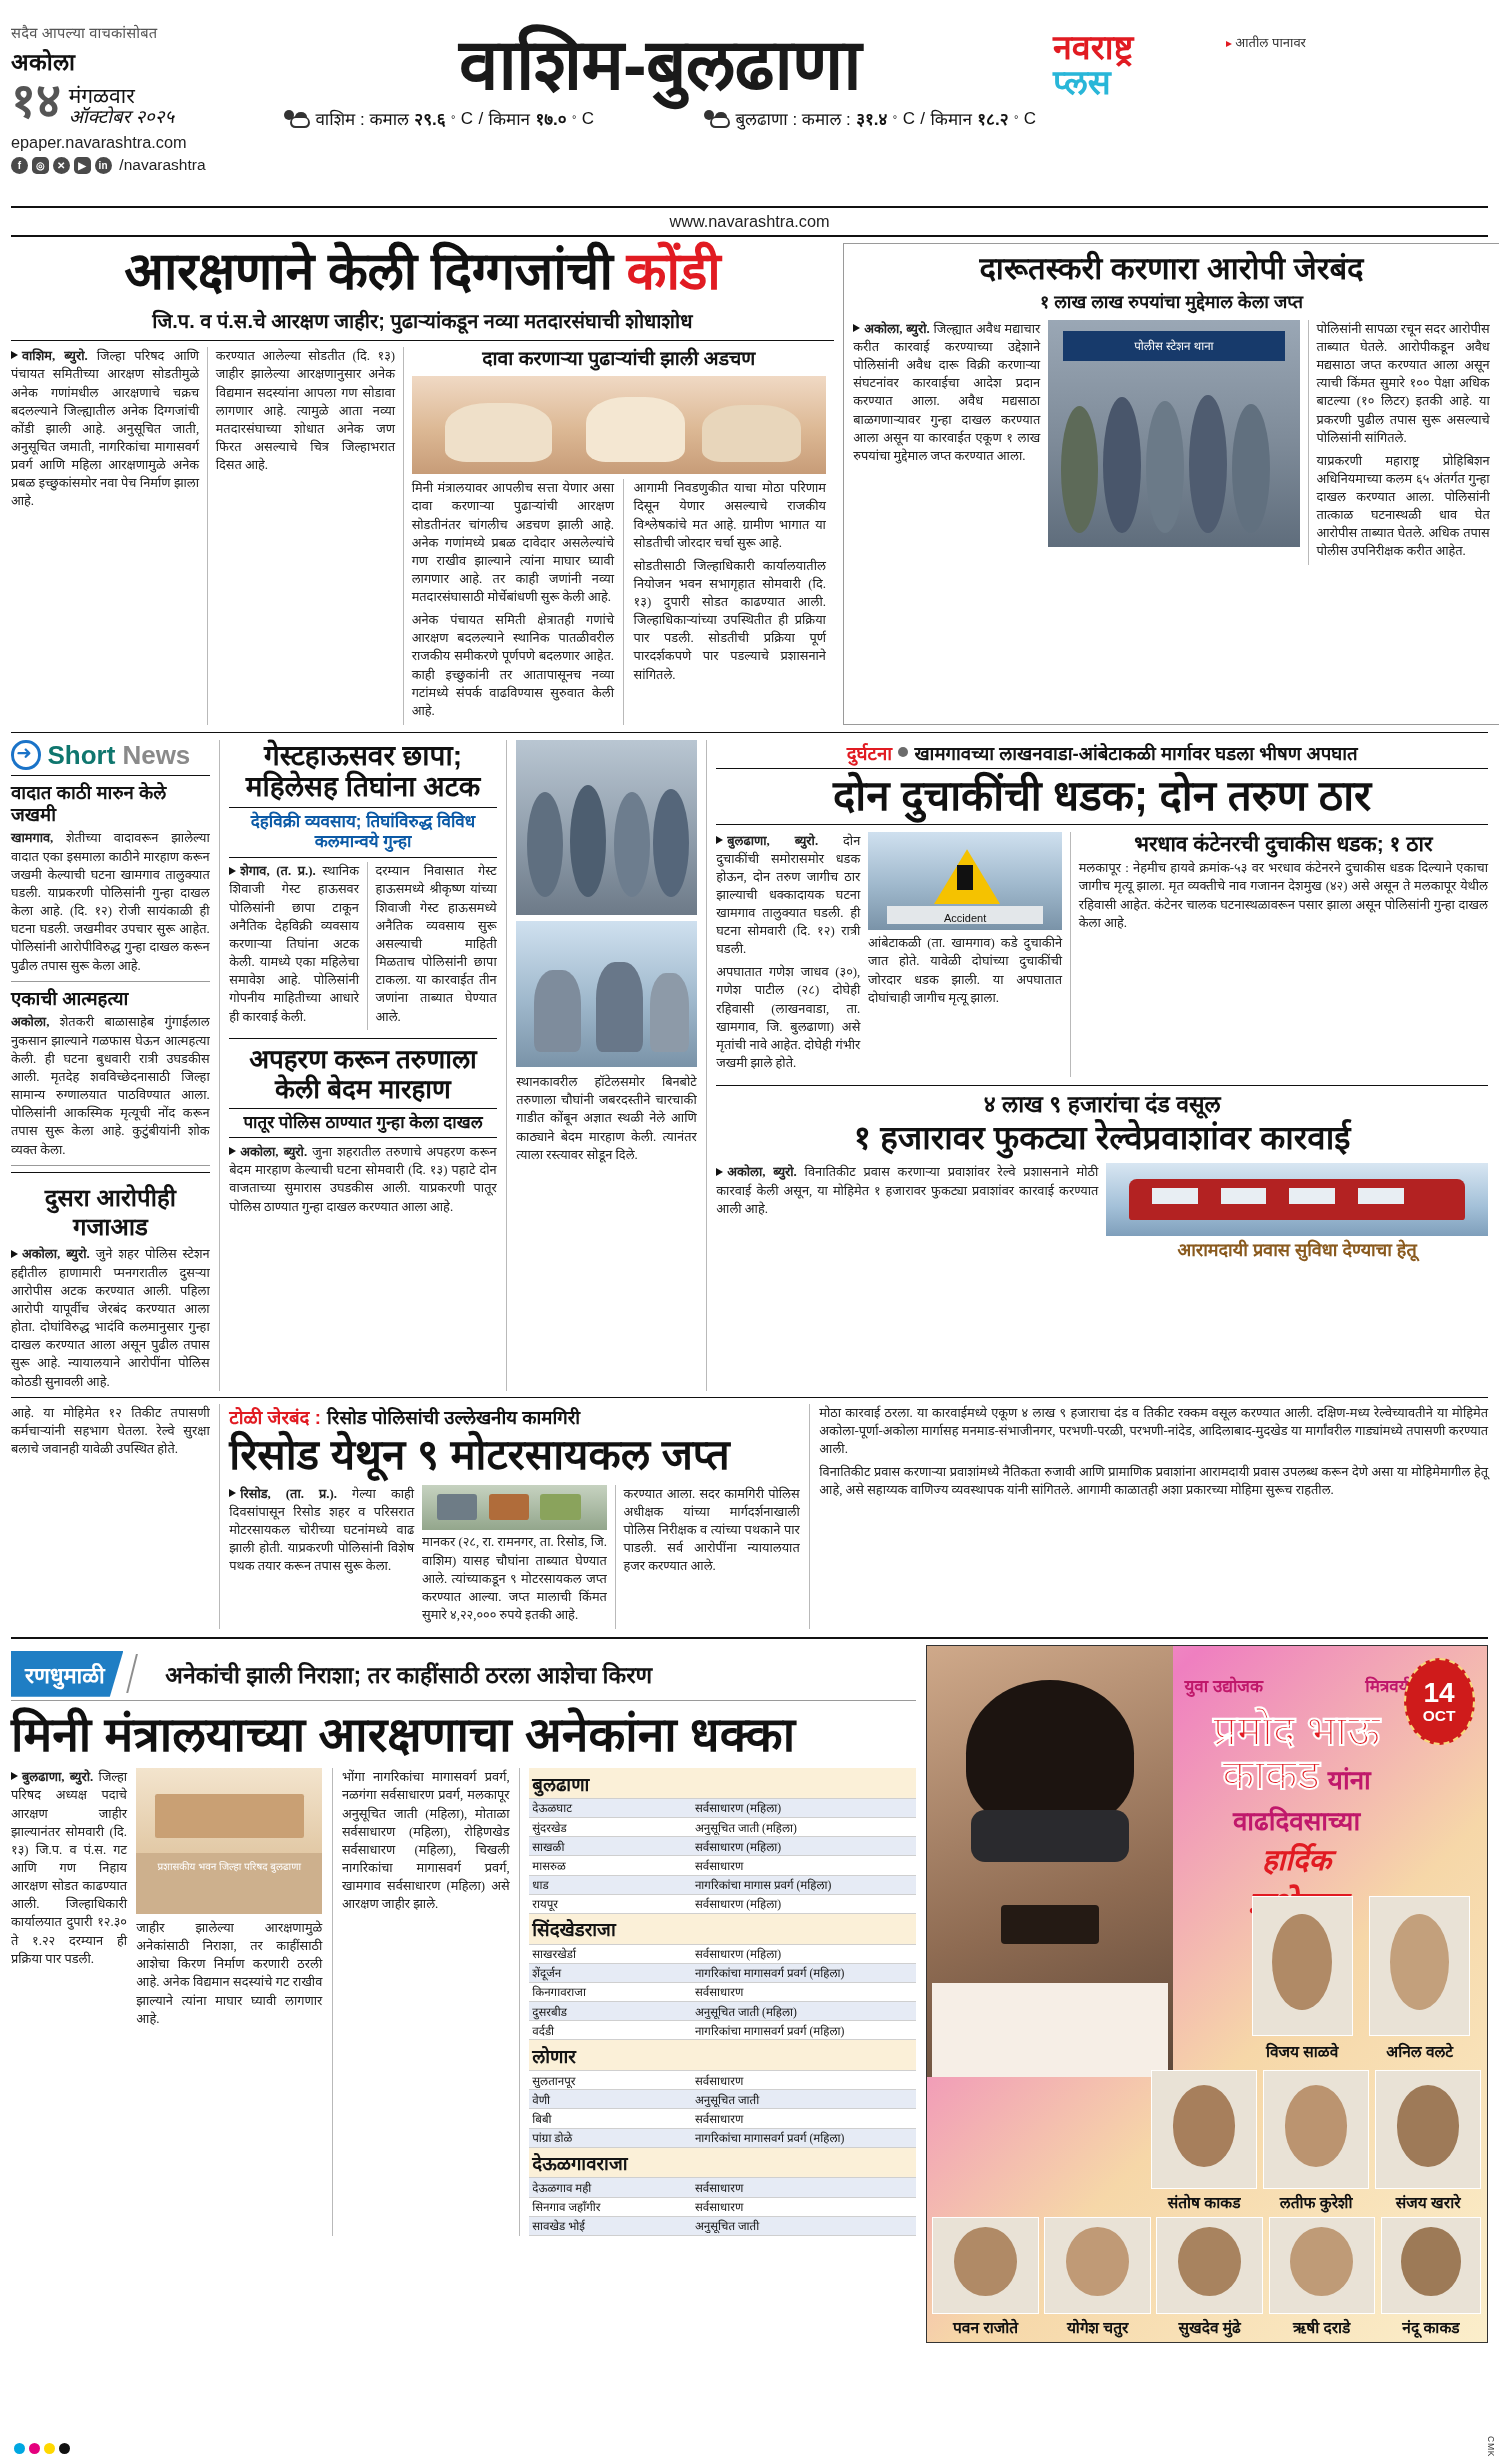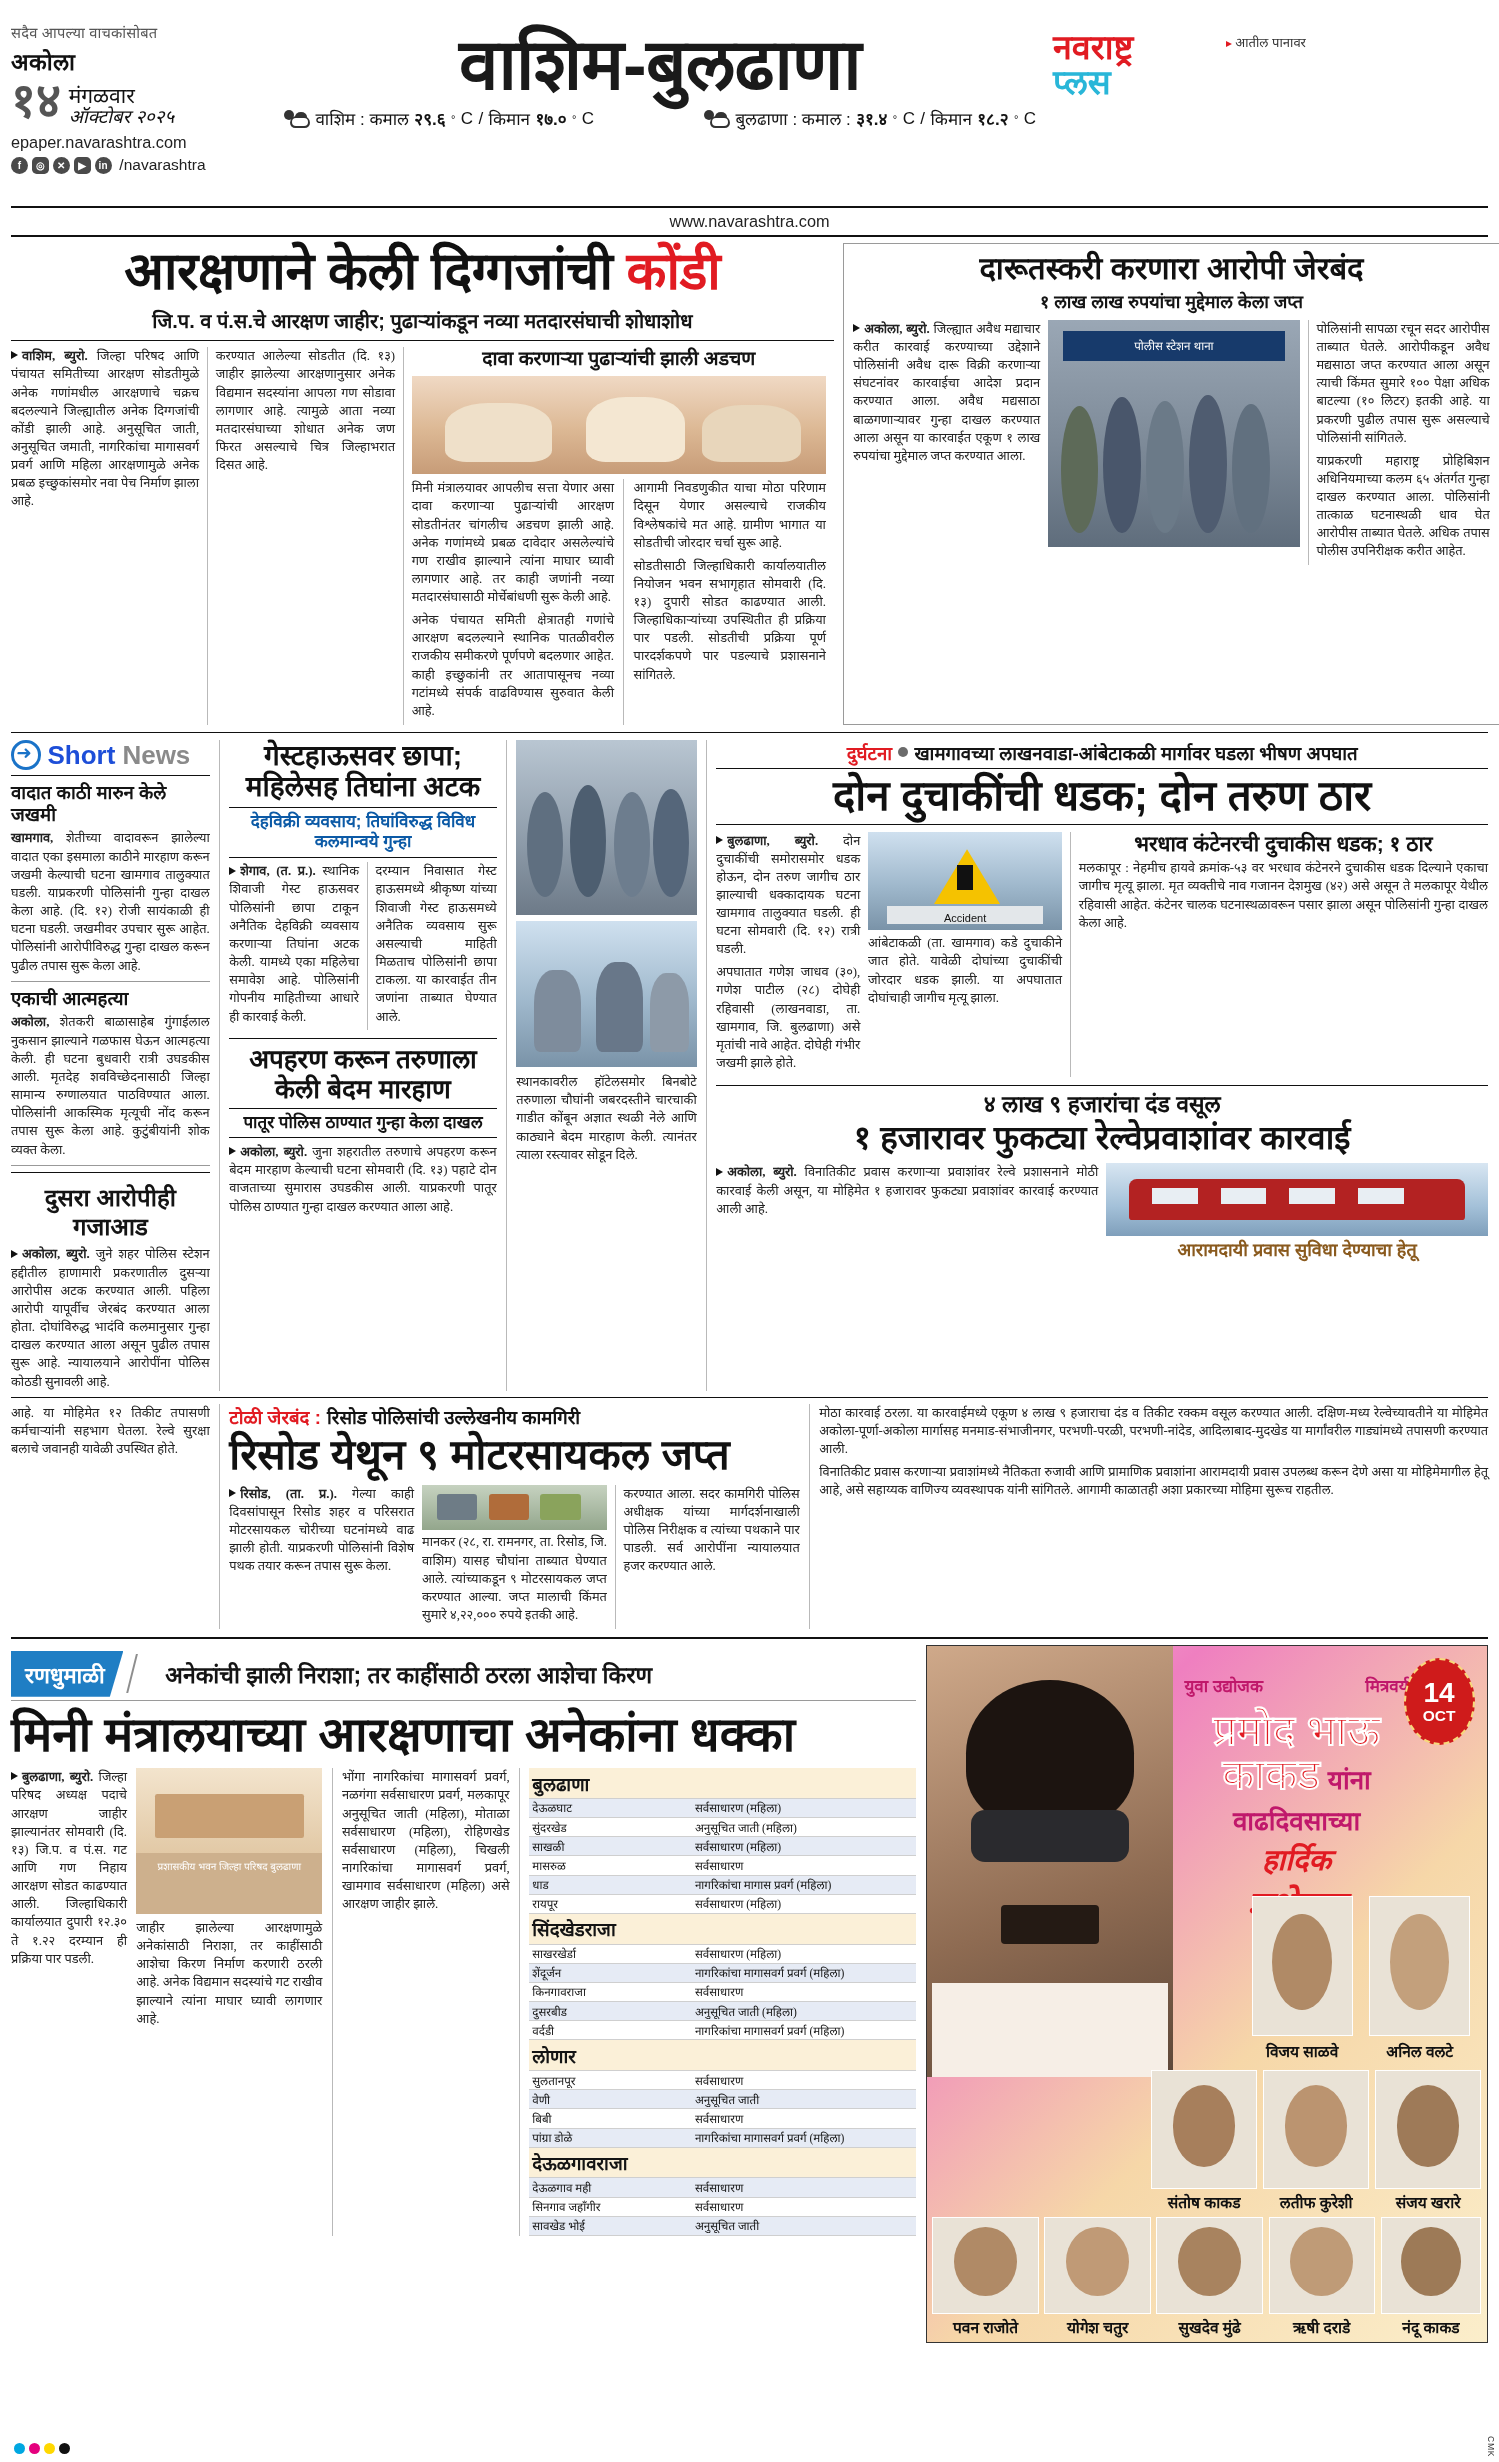"Short" .sn-t1 { color: #1d4ed8 -> #0f766e }
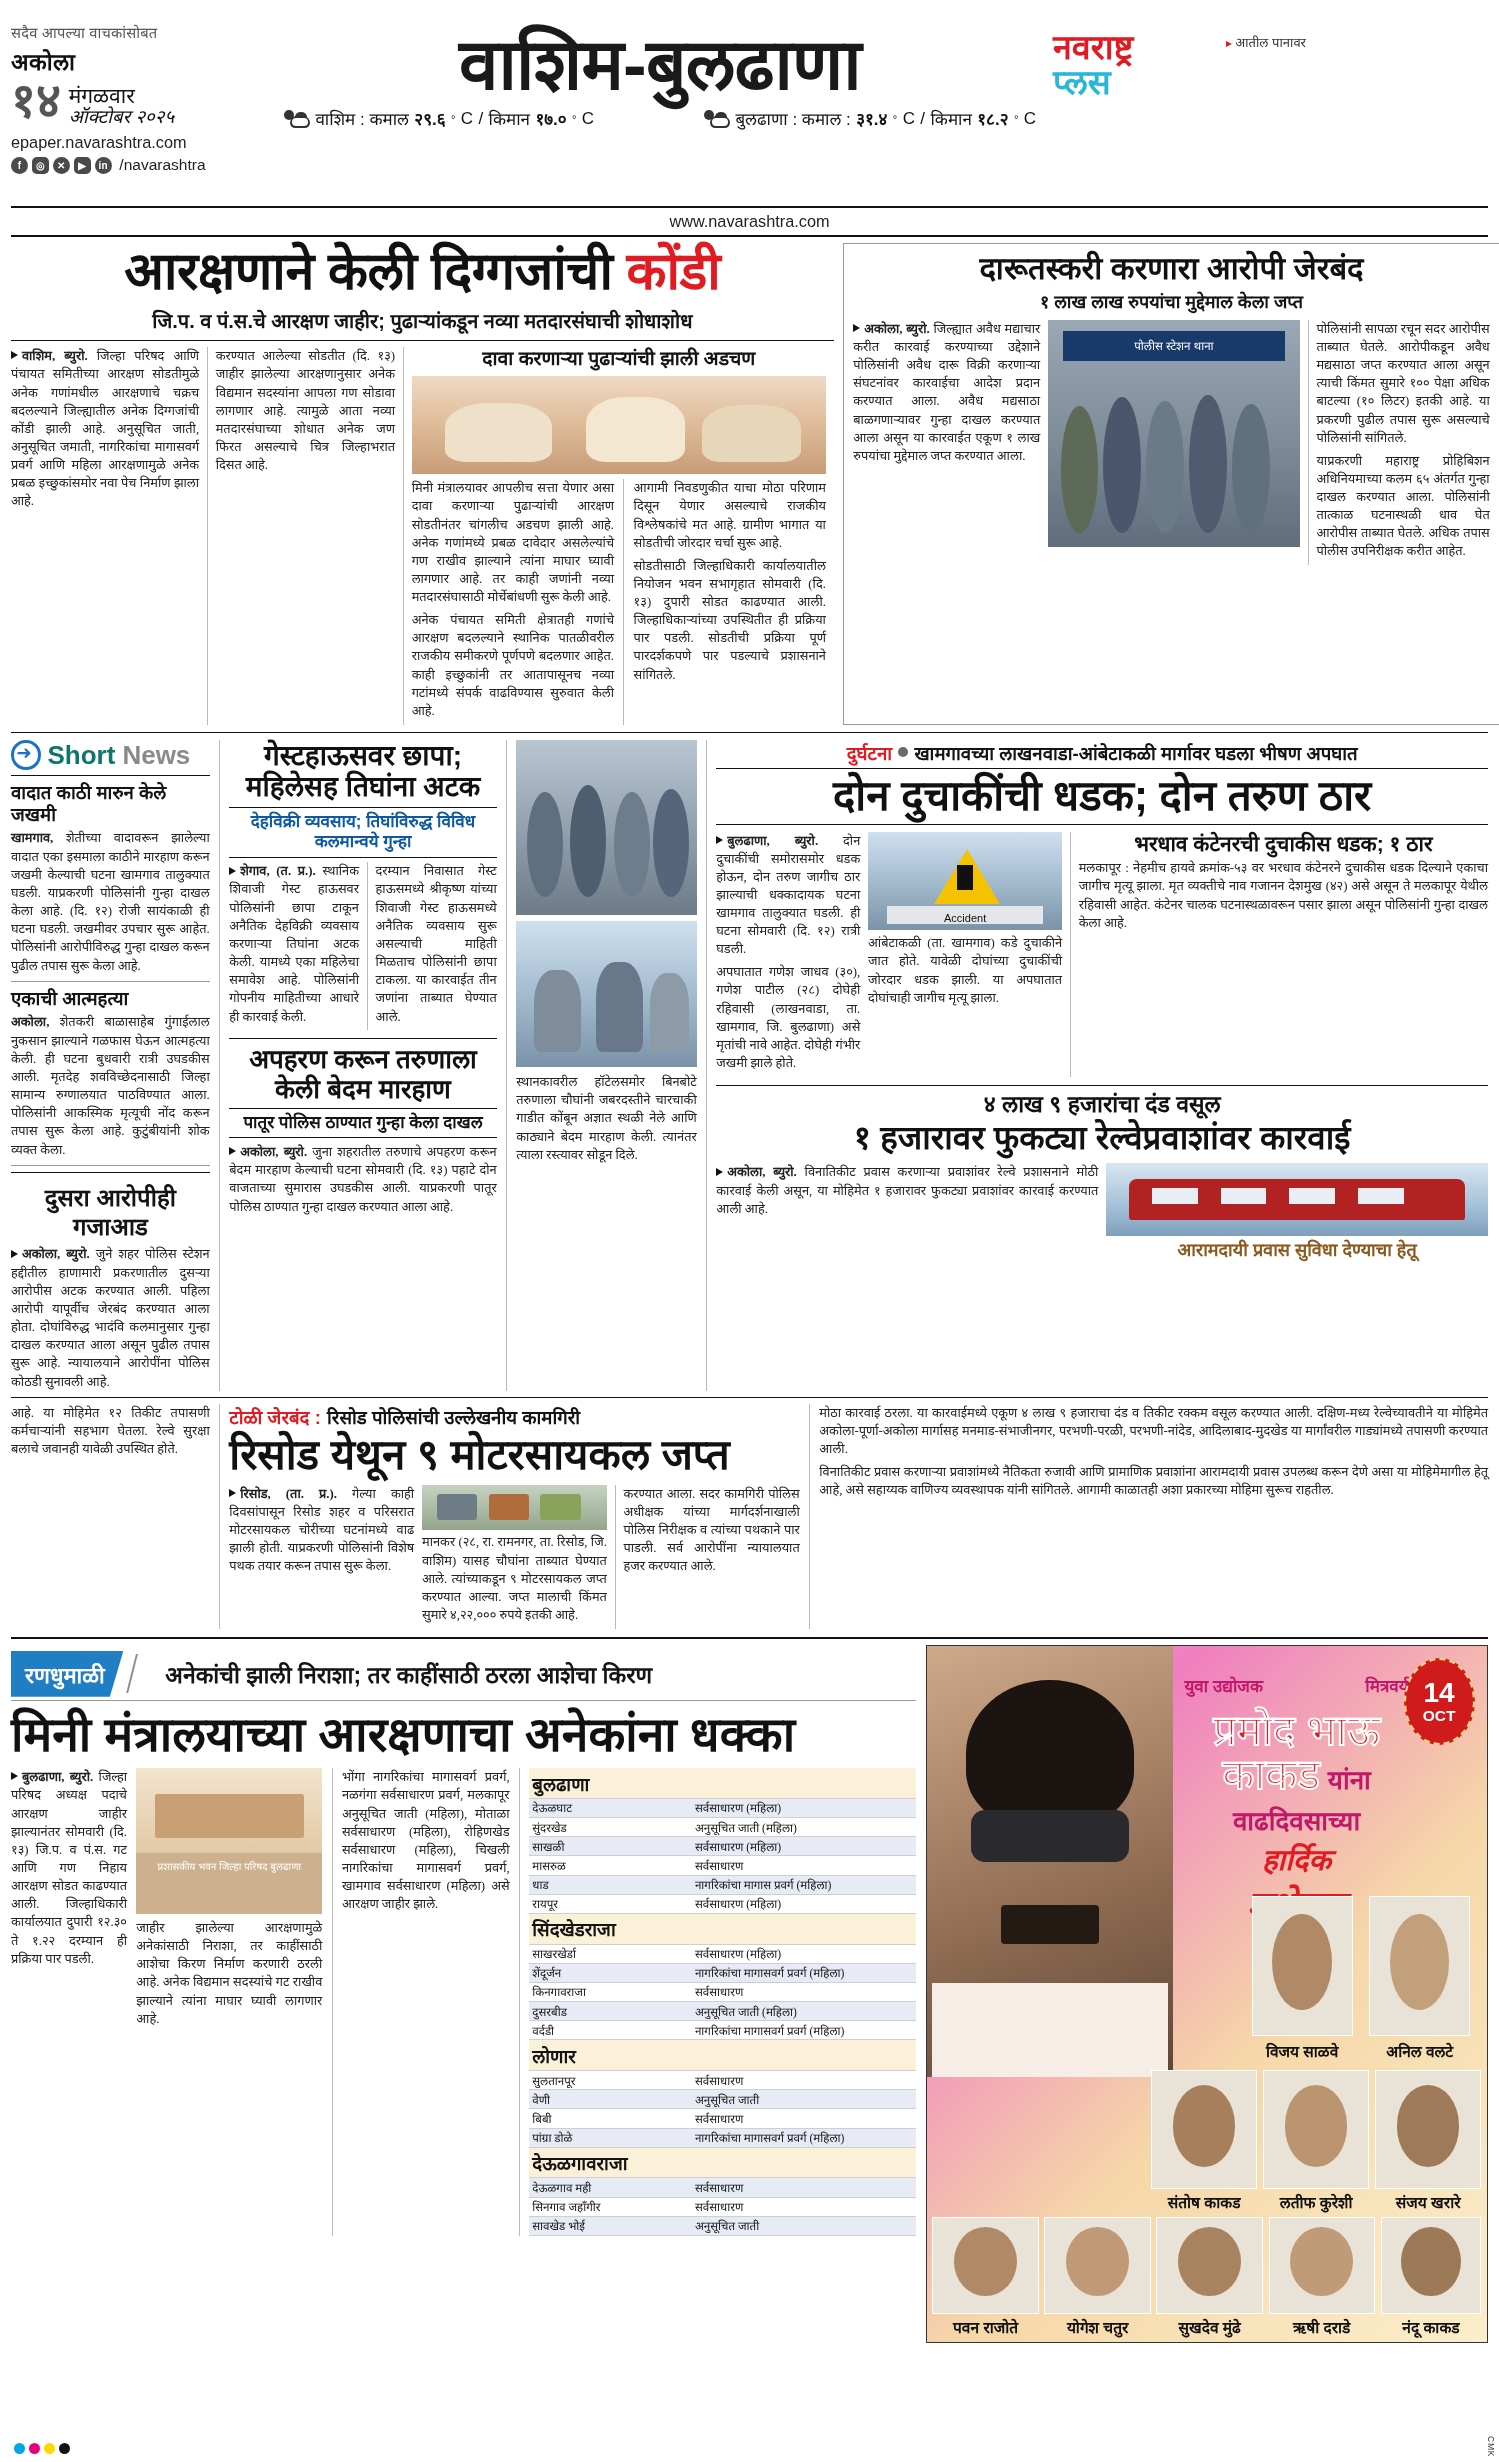"जुने शहर पोलिस स्टेशन हद्दीतील" span { text: प्रकरणातील -> प्मनगरातील }
